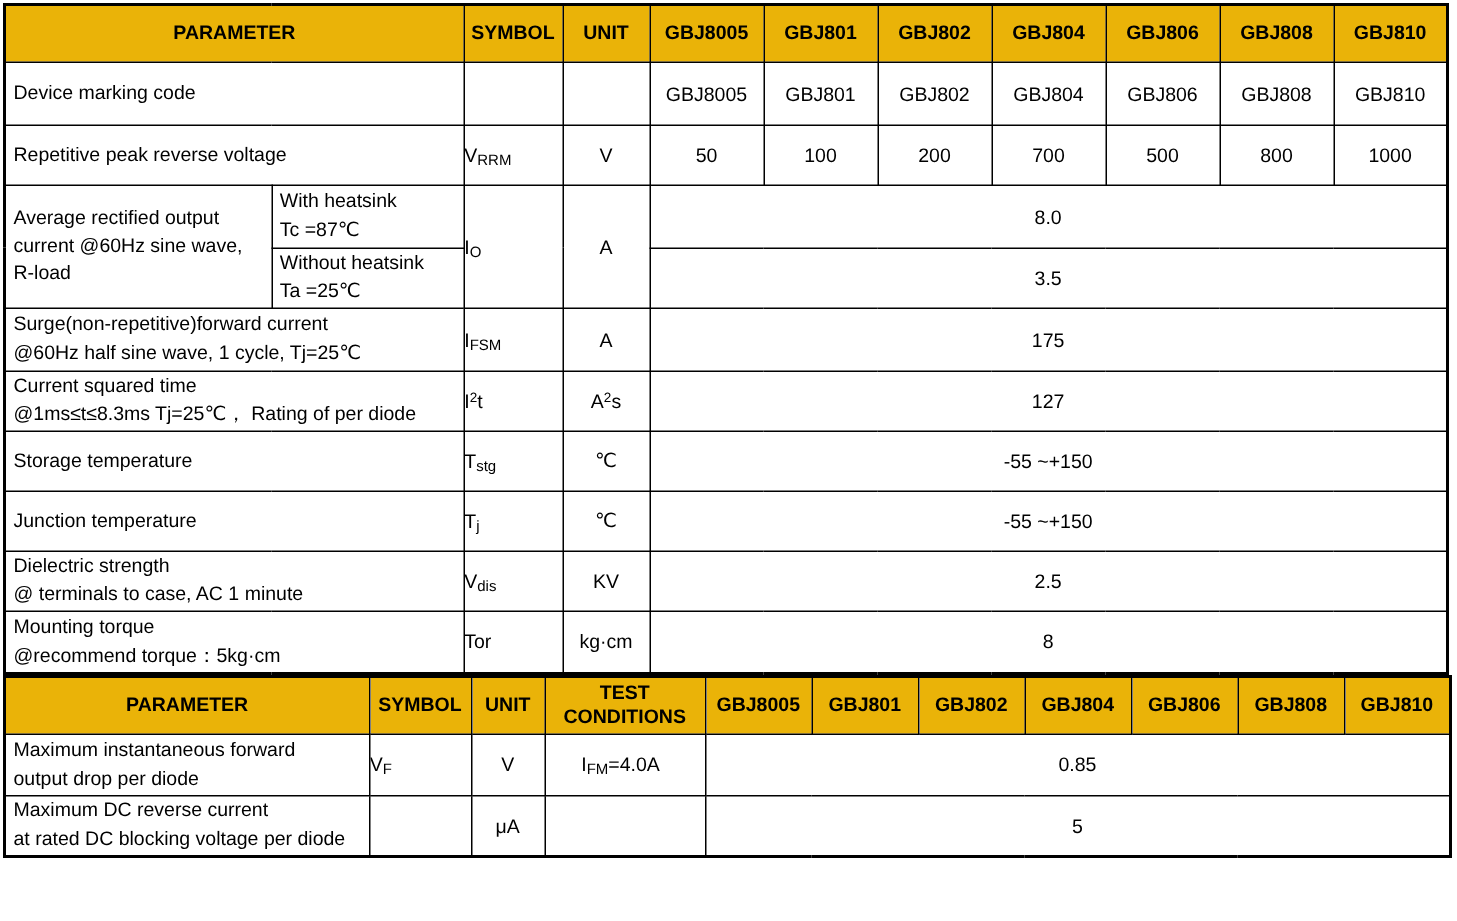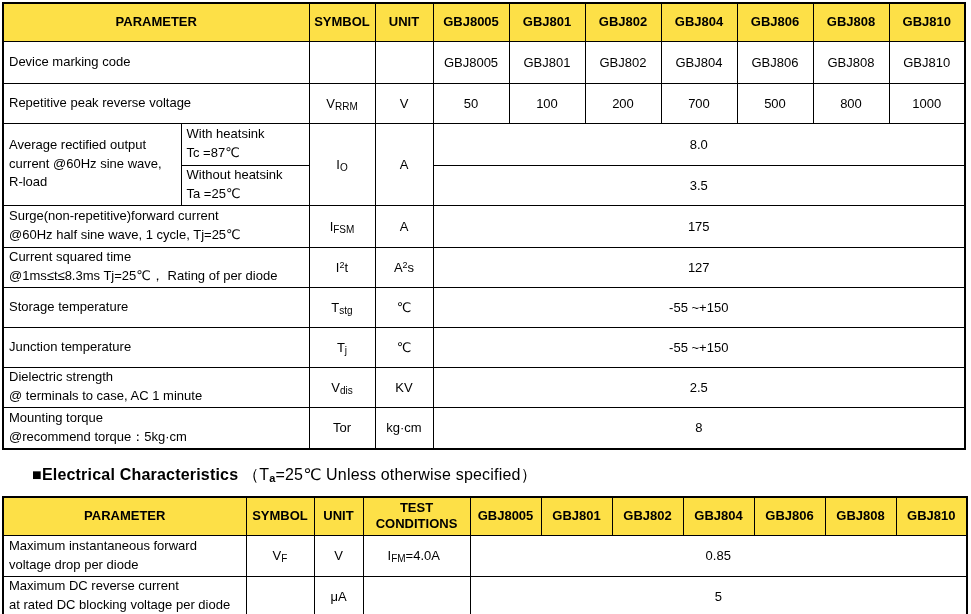"PARAMETER" .hd { background: #fde047 -> #eab308 }
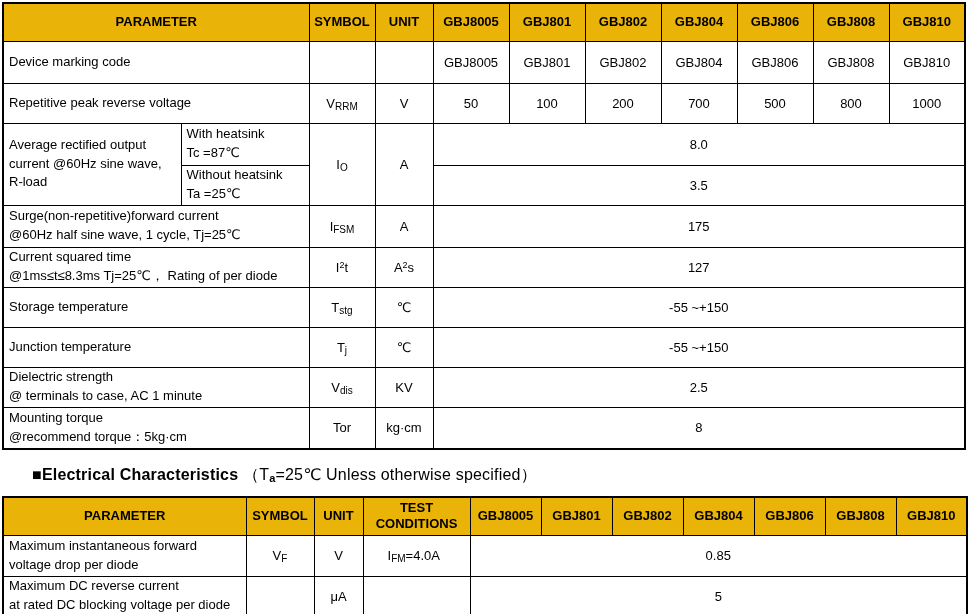"VRRM" .sym { text-align: center -> none }
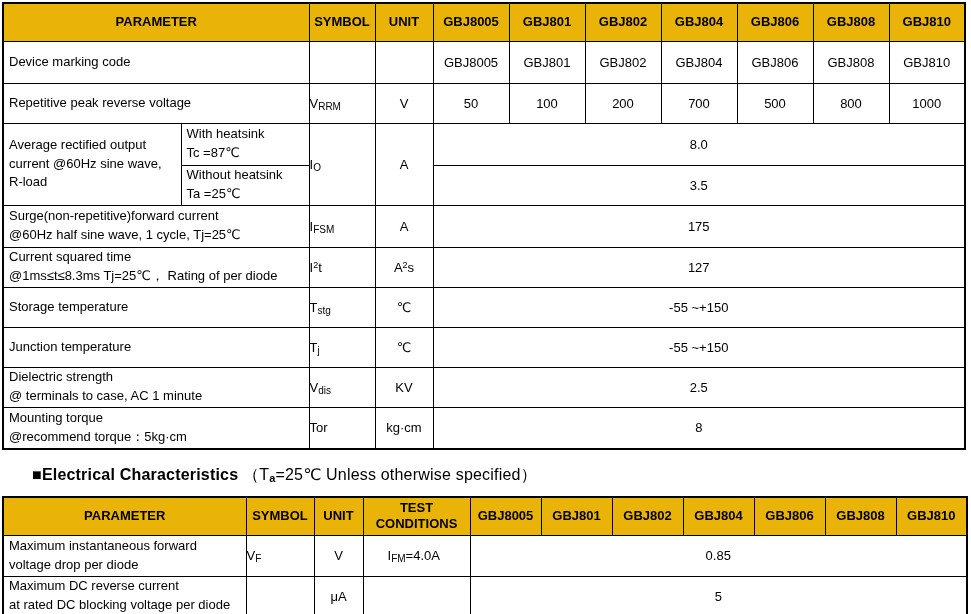"■Electrical Characteristics （Ta=25℃" div.title { html: <div><span>■</span><span>Electrical Characteristics </span><span>（T</span><sub>a</sub><span>=25℃ Unless otherwise specified）</span></div> -> none }
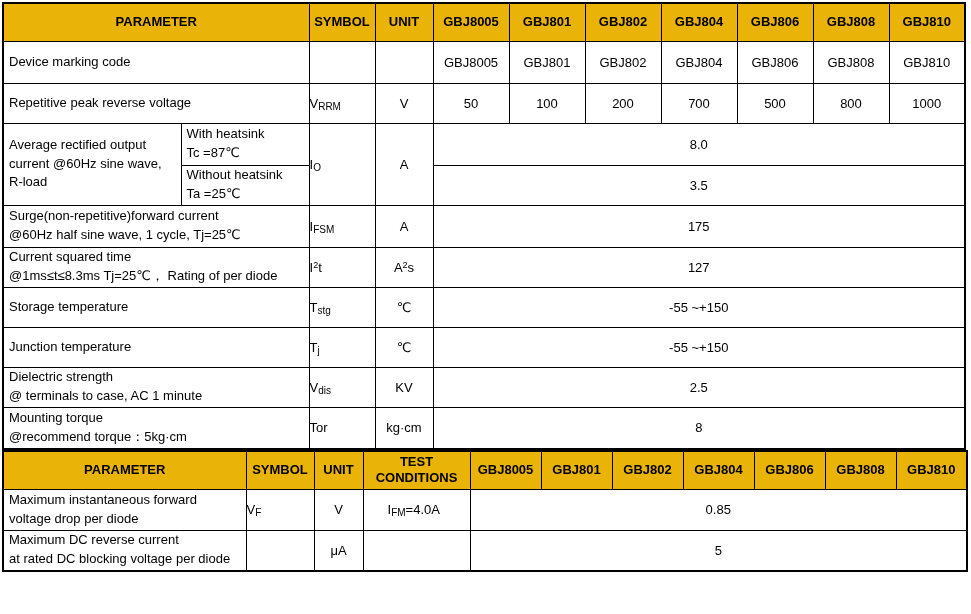"Maximum instantaneous forward" td.param { text: voltage -> output }
